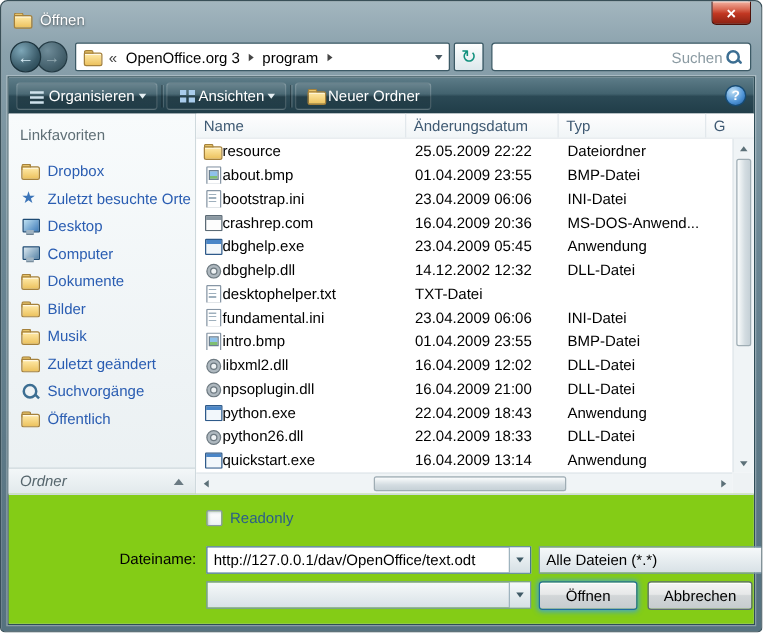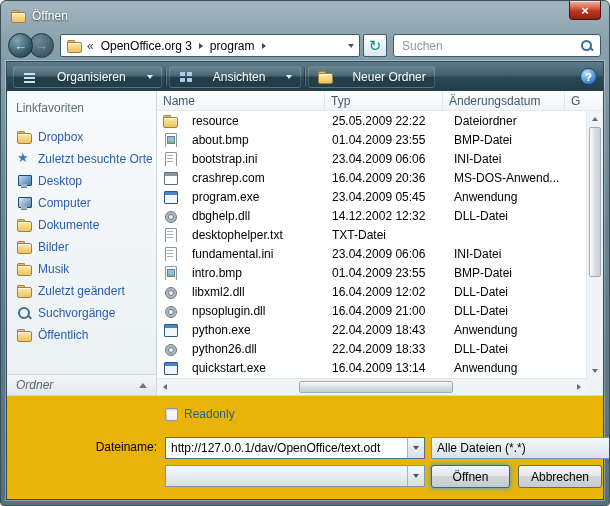"Suchen" .searchbox input { text-align: none -> right }
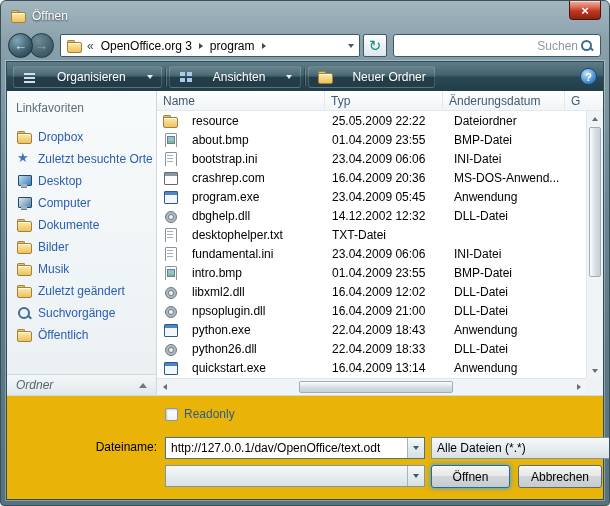"Organisieren" .tbtn { gap: 19px -> 1px }
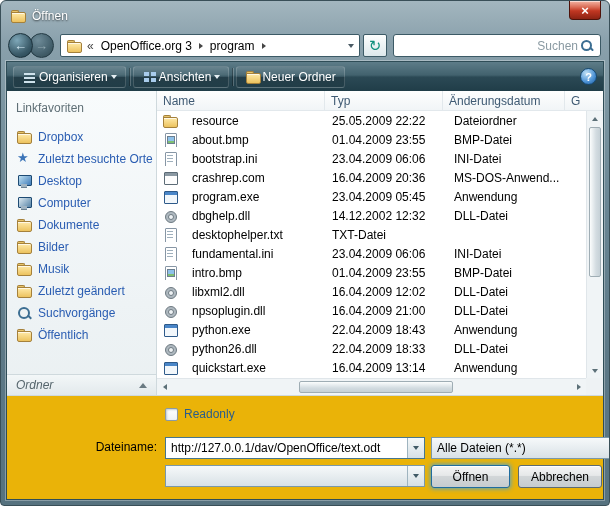"Typ" div.col { order: before "Änderungsdatum" -> after "Änderungsdatum" }
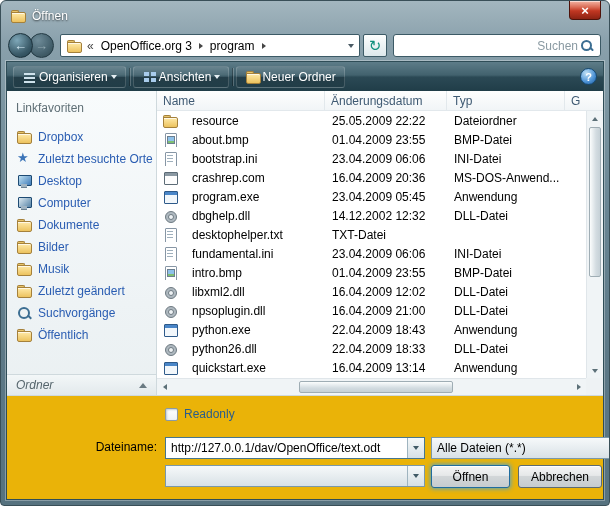"resource" .c-name { gap: 14px -> 0 }
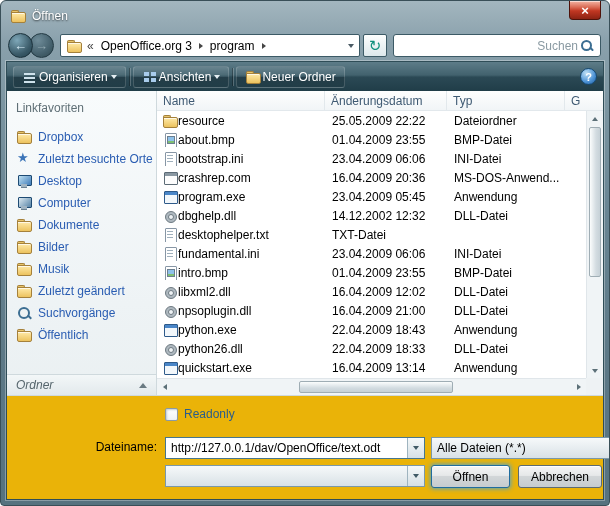"program.exe" span { text: program.exe -> dbghelp.exe }
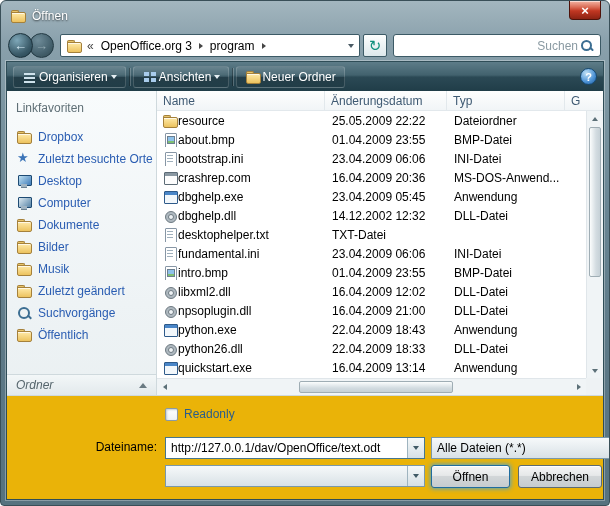"Readonly" .dfooter { background: #eab308 -> #84cc16 }
